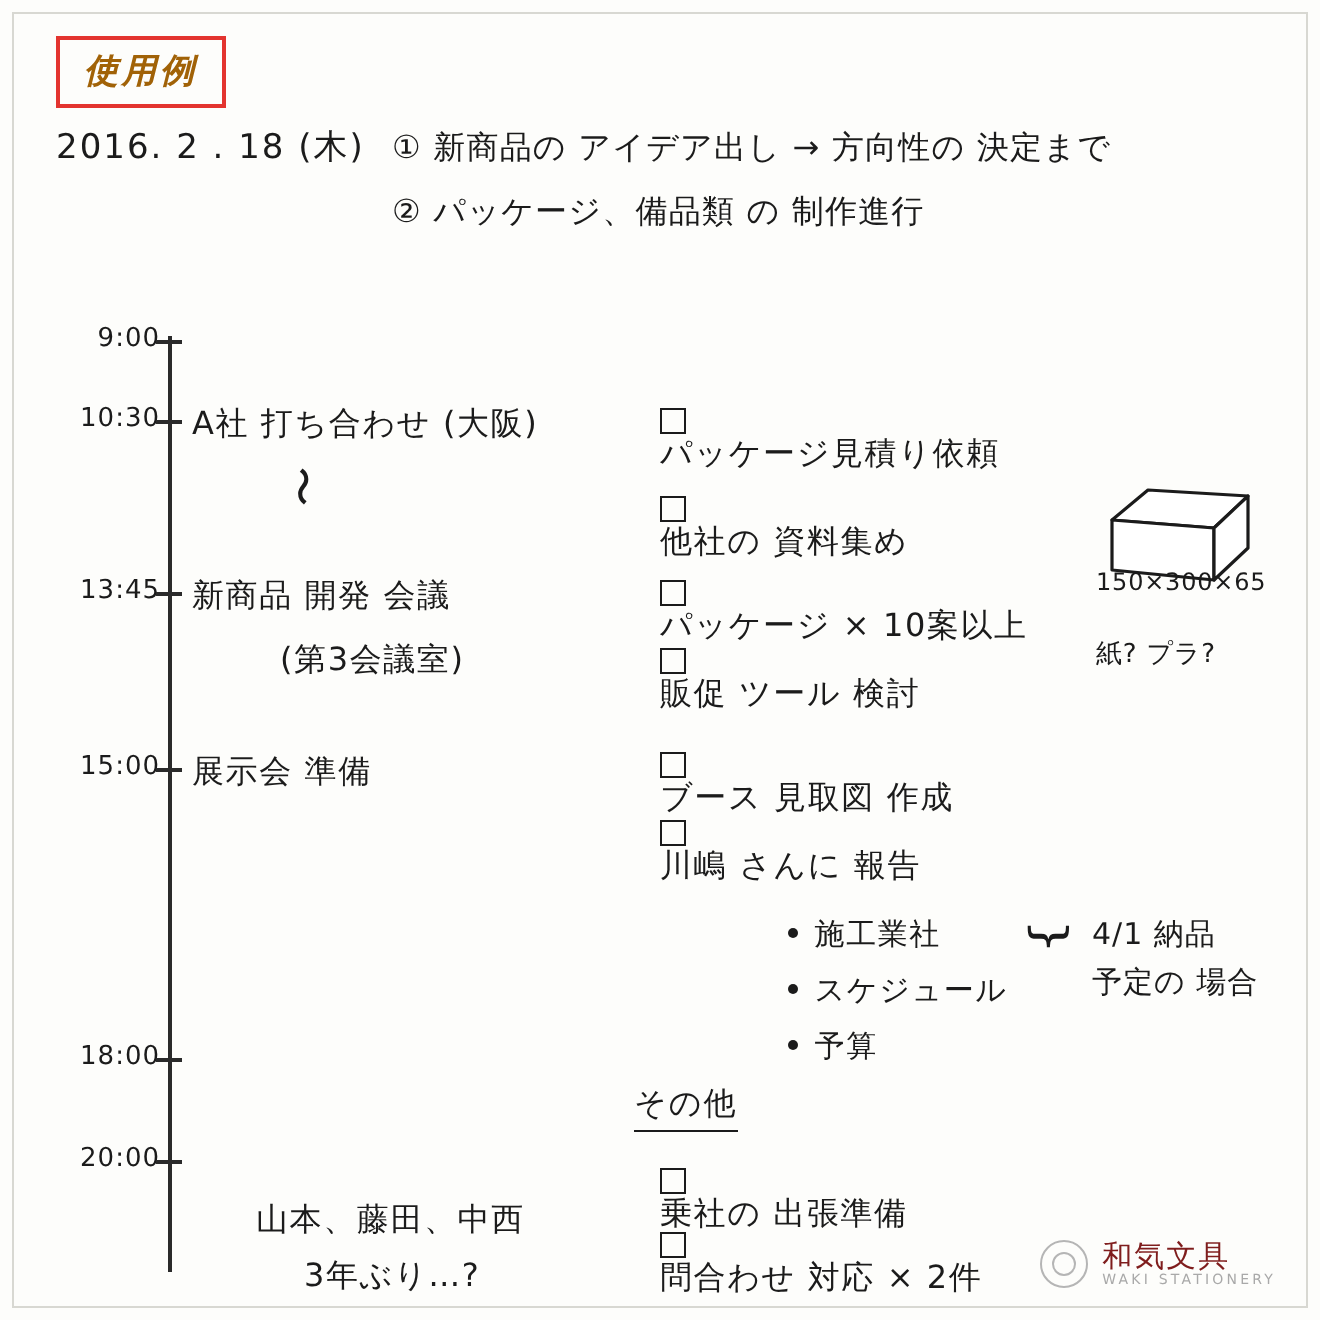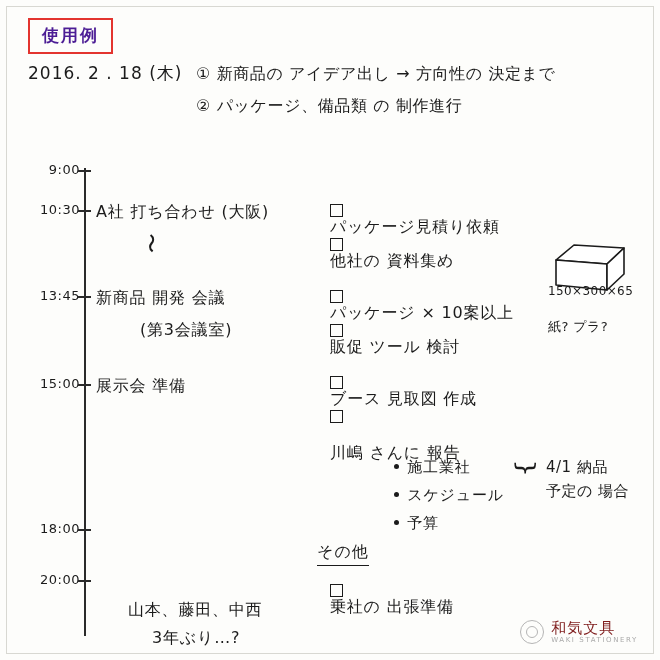"使用例" #title-badge { color: #4c1d95 -> #a16207; font-style: none -> italic }
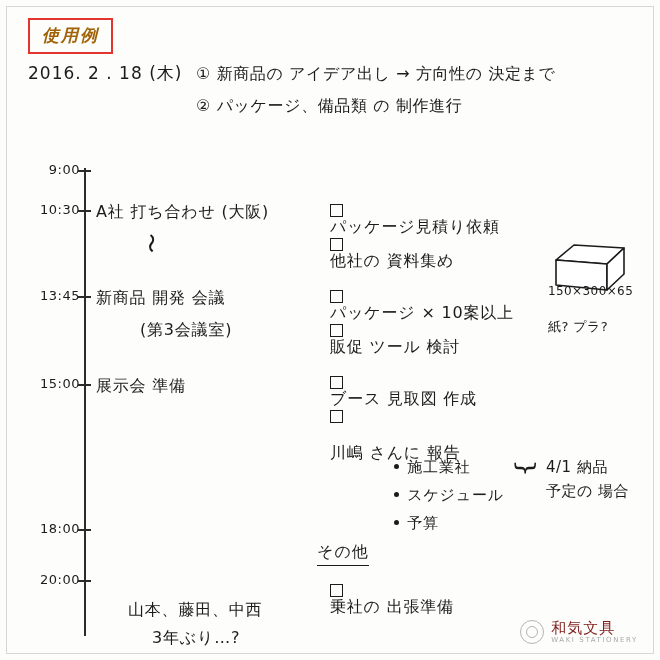"他社の 資料集め" div.hand { top: 234px -> 244px }
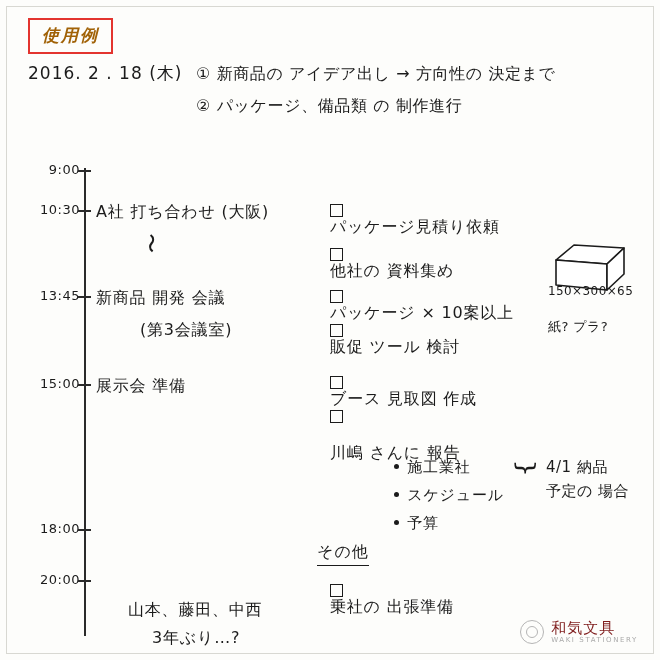"川嶋 さんに 報告" div.hand { gap: 20px -> none }
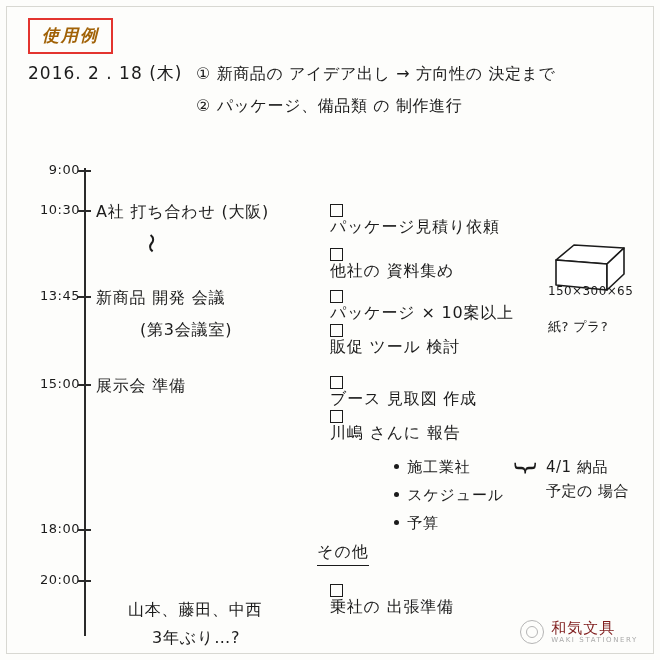"問合わせ 対応 × 2件" div.hand { html: none -> <div> <span></span> <span>問合わせ 対応 × 2件</span> </div> }
